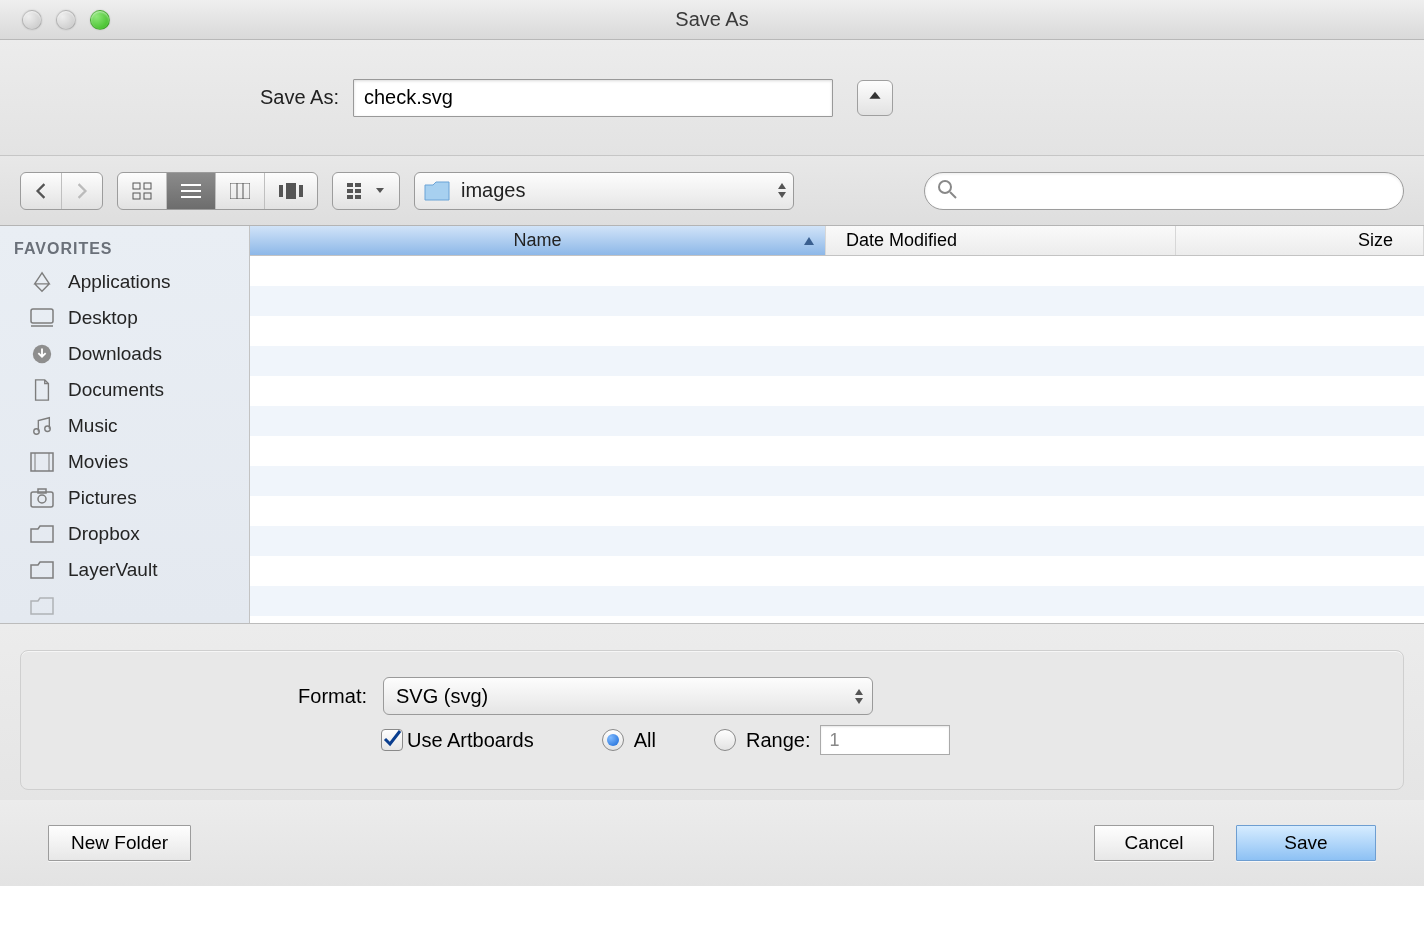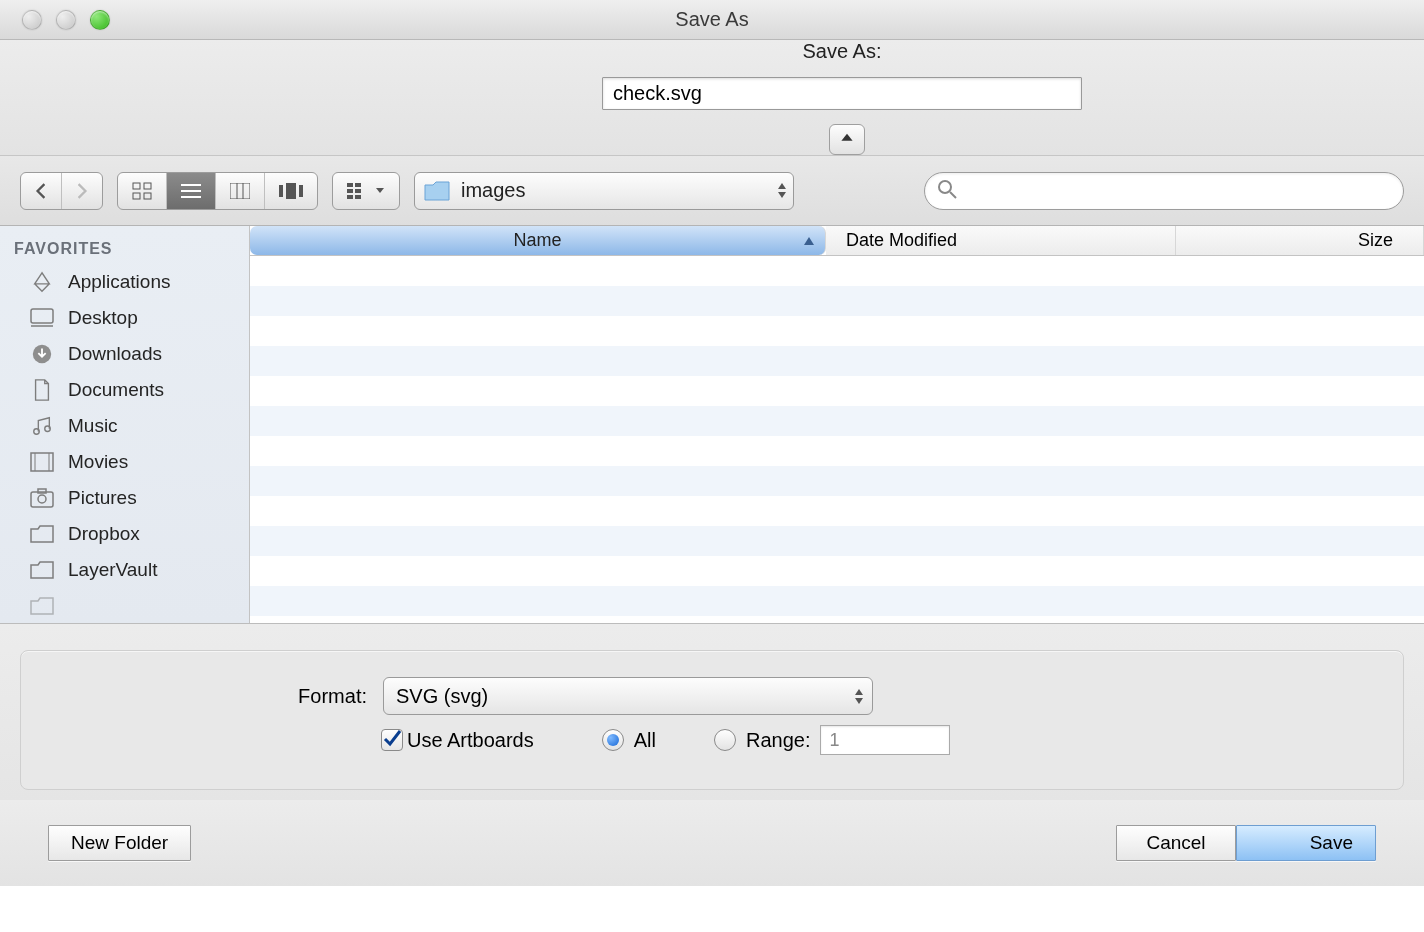"Save As:" .saveas-row { flex-direction: column -> none }
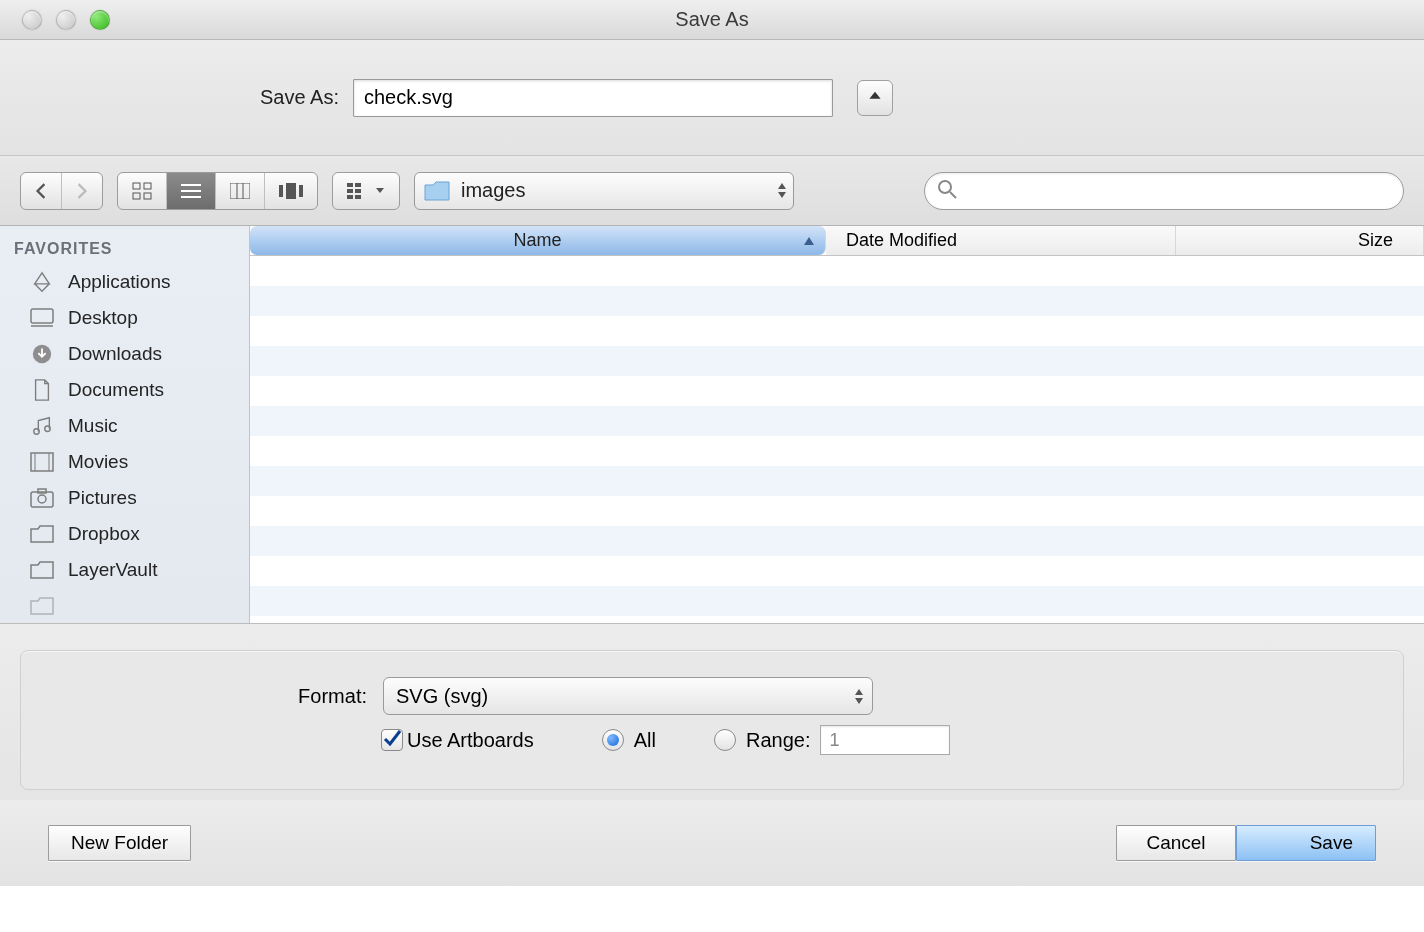"Name" .col.name { border-radius: 7px -> none }
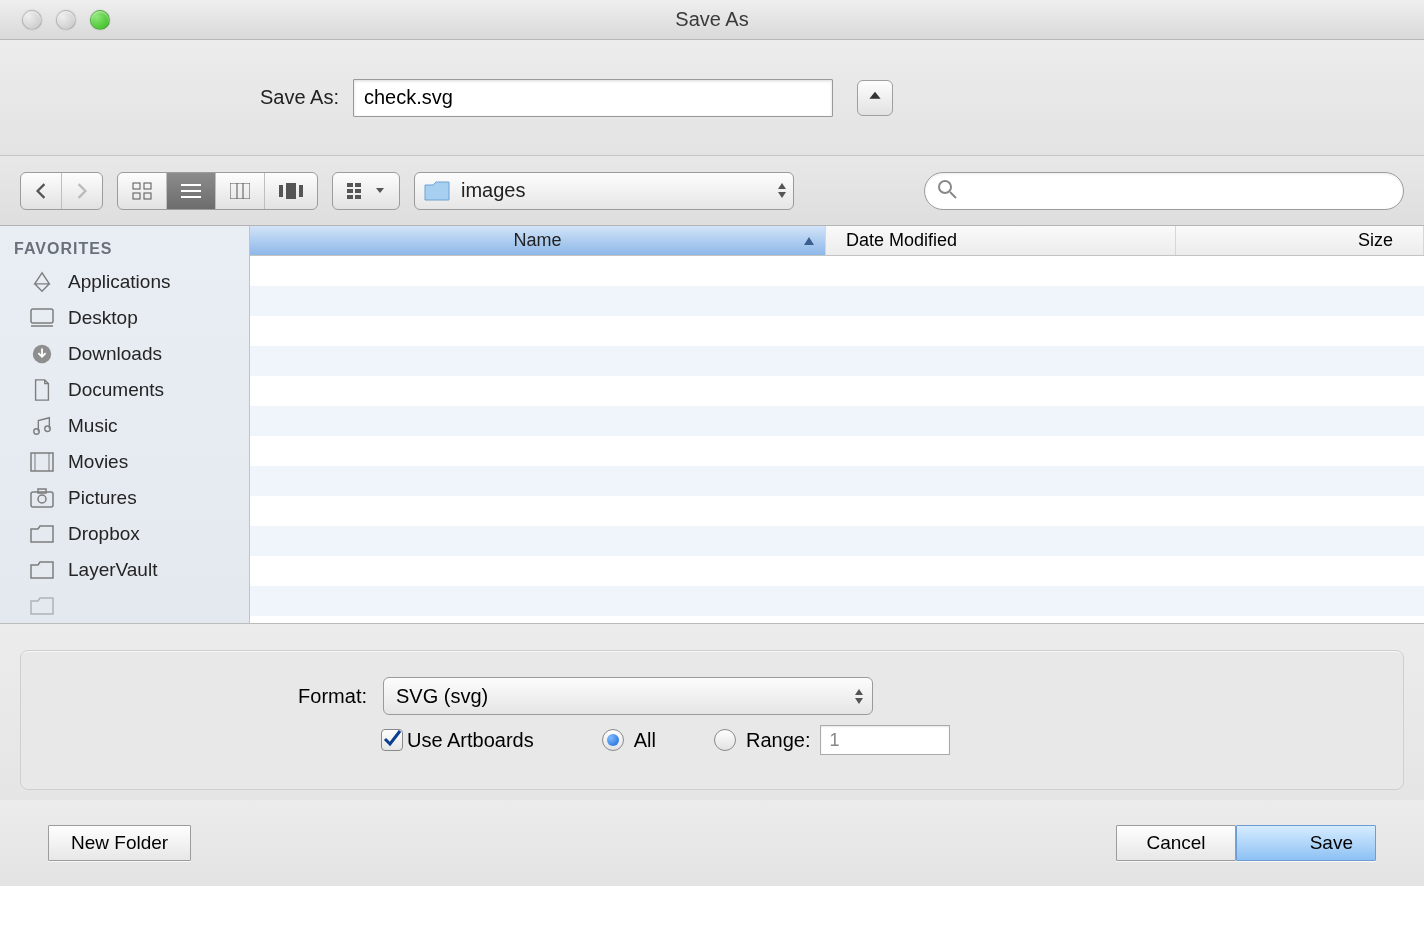"Save" div.btn { justify-content: flex-end -> none; margin-left: none -> 22px }
